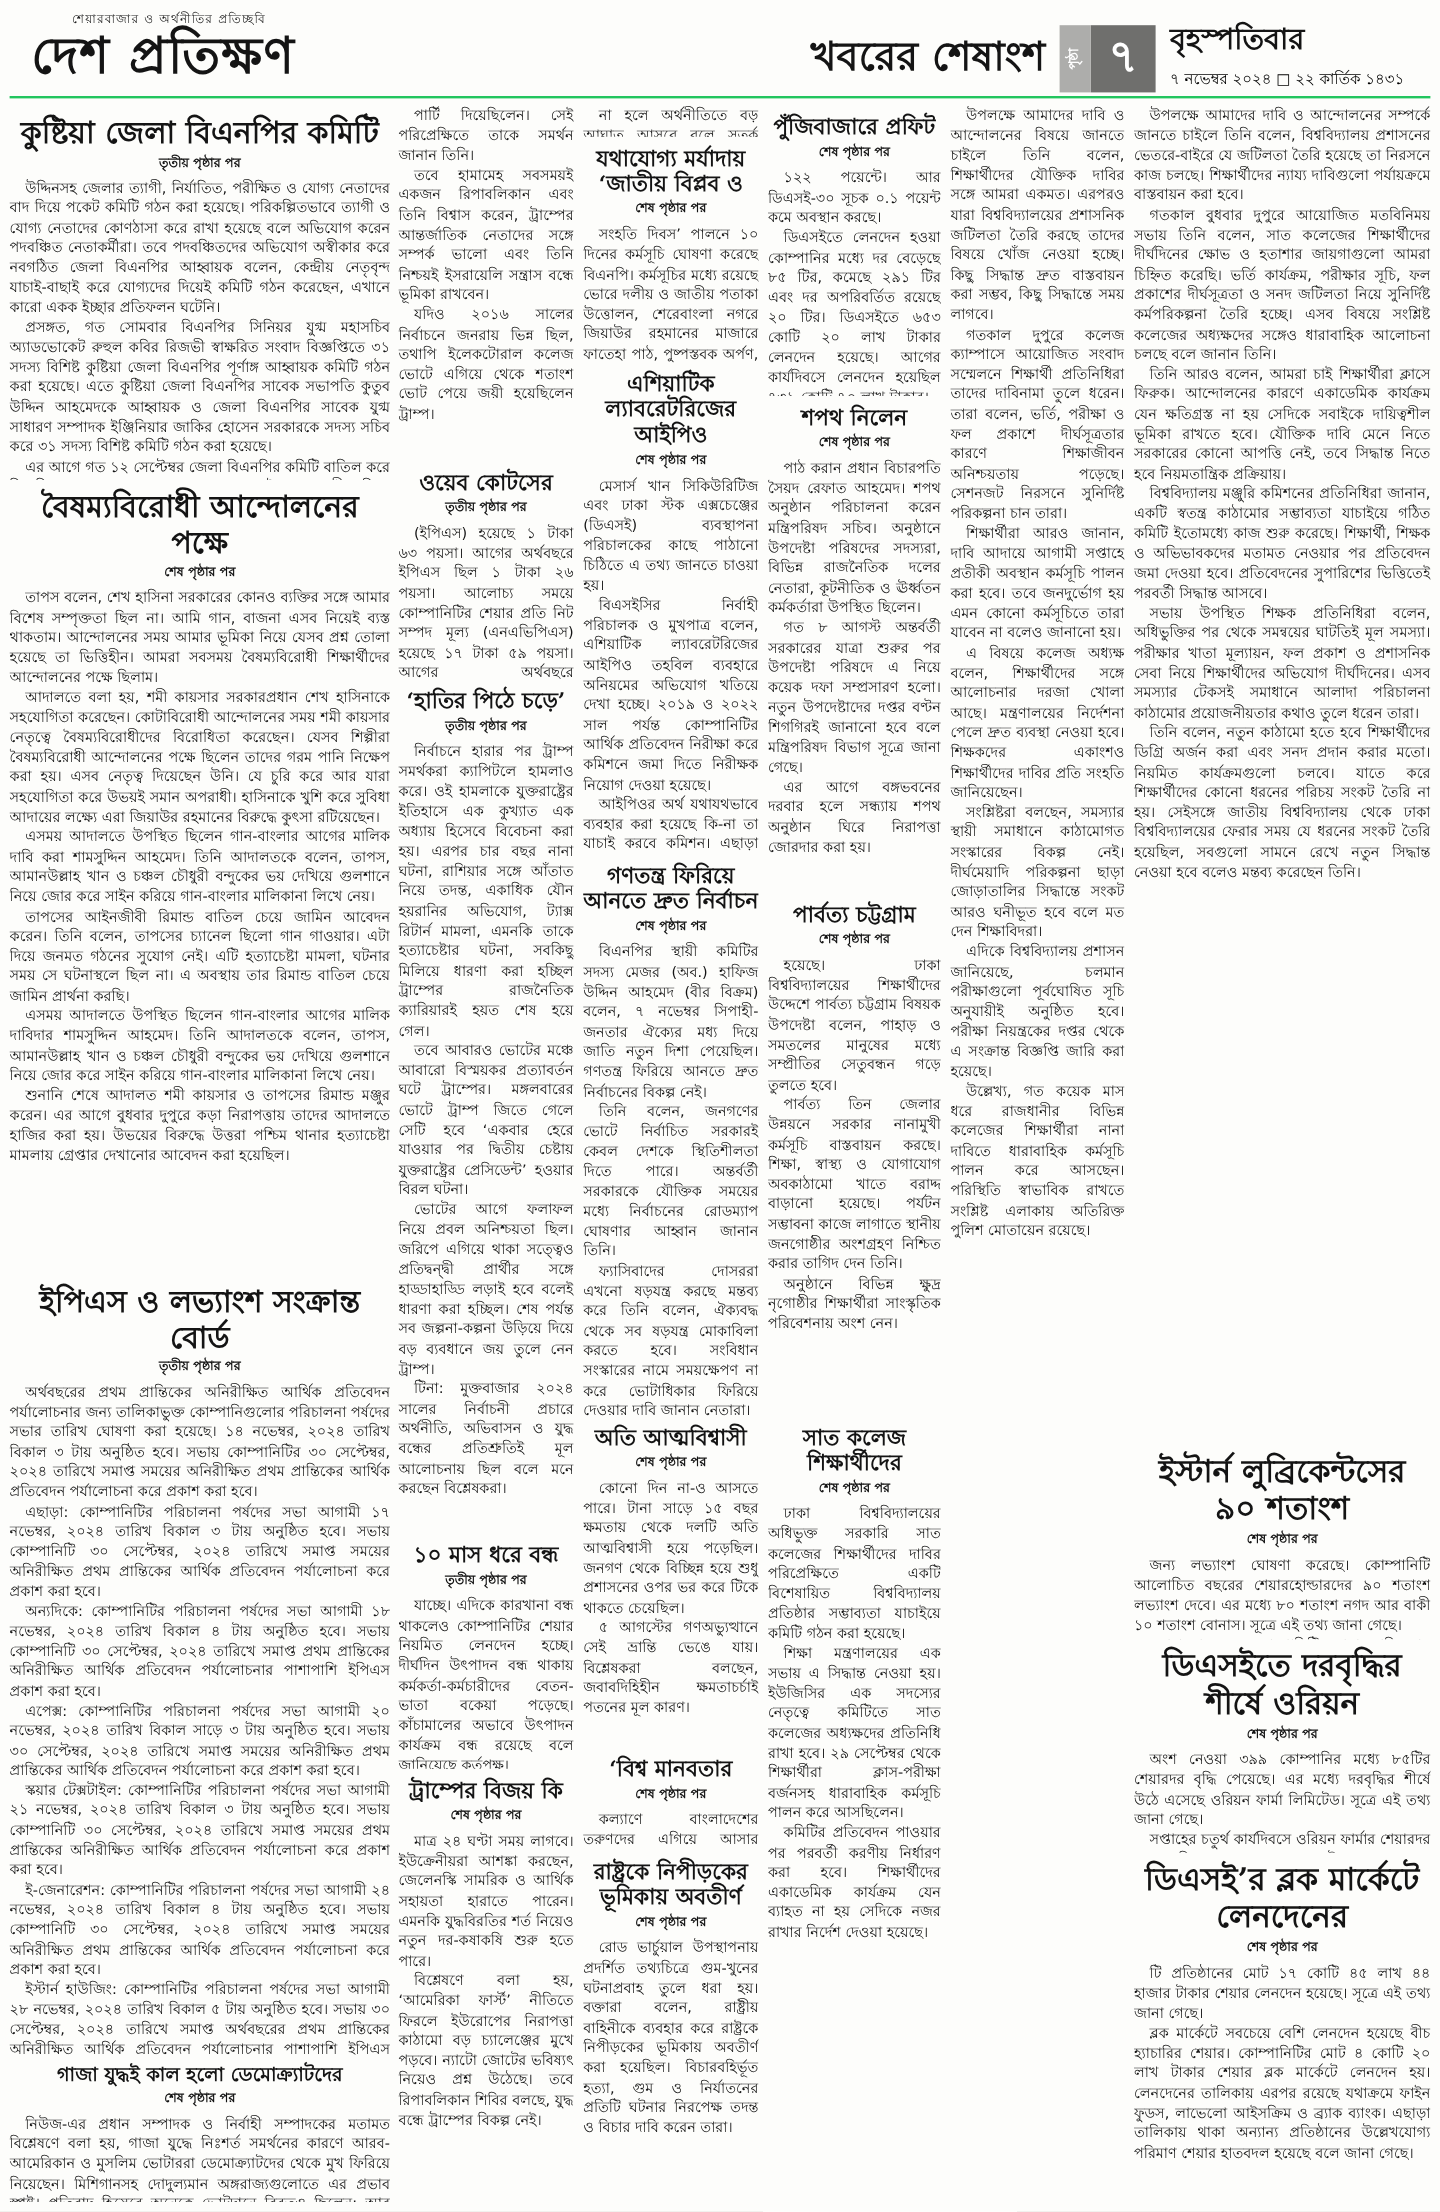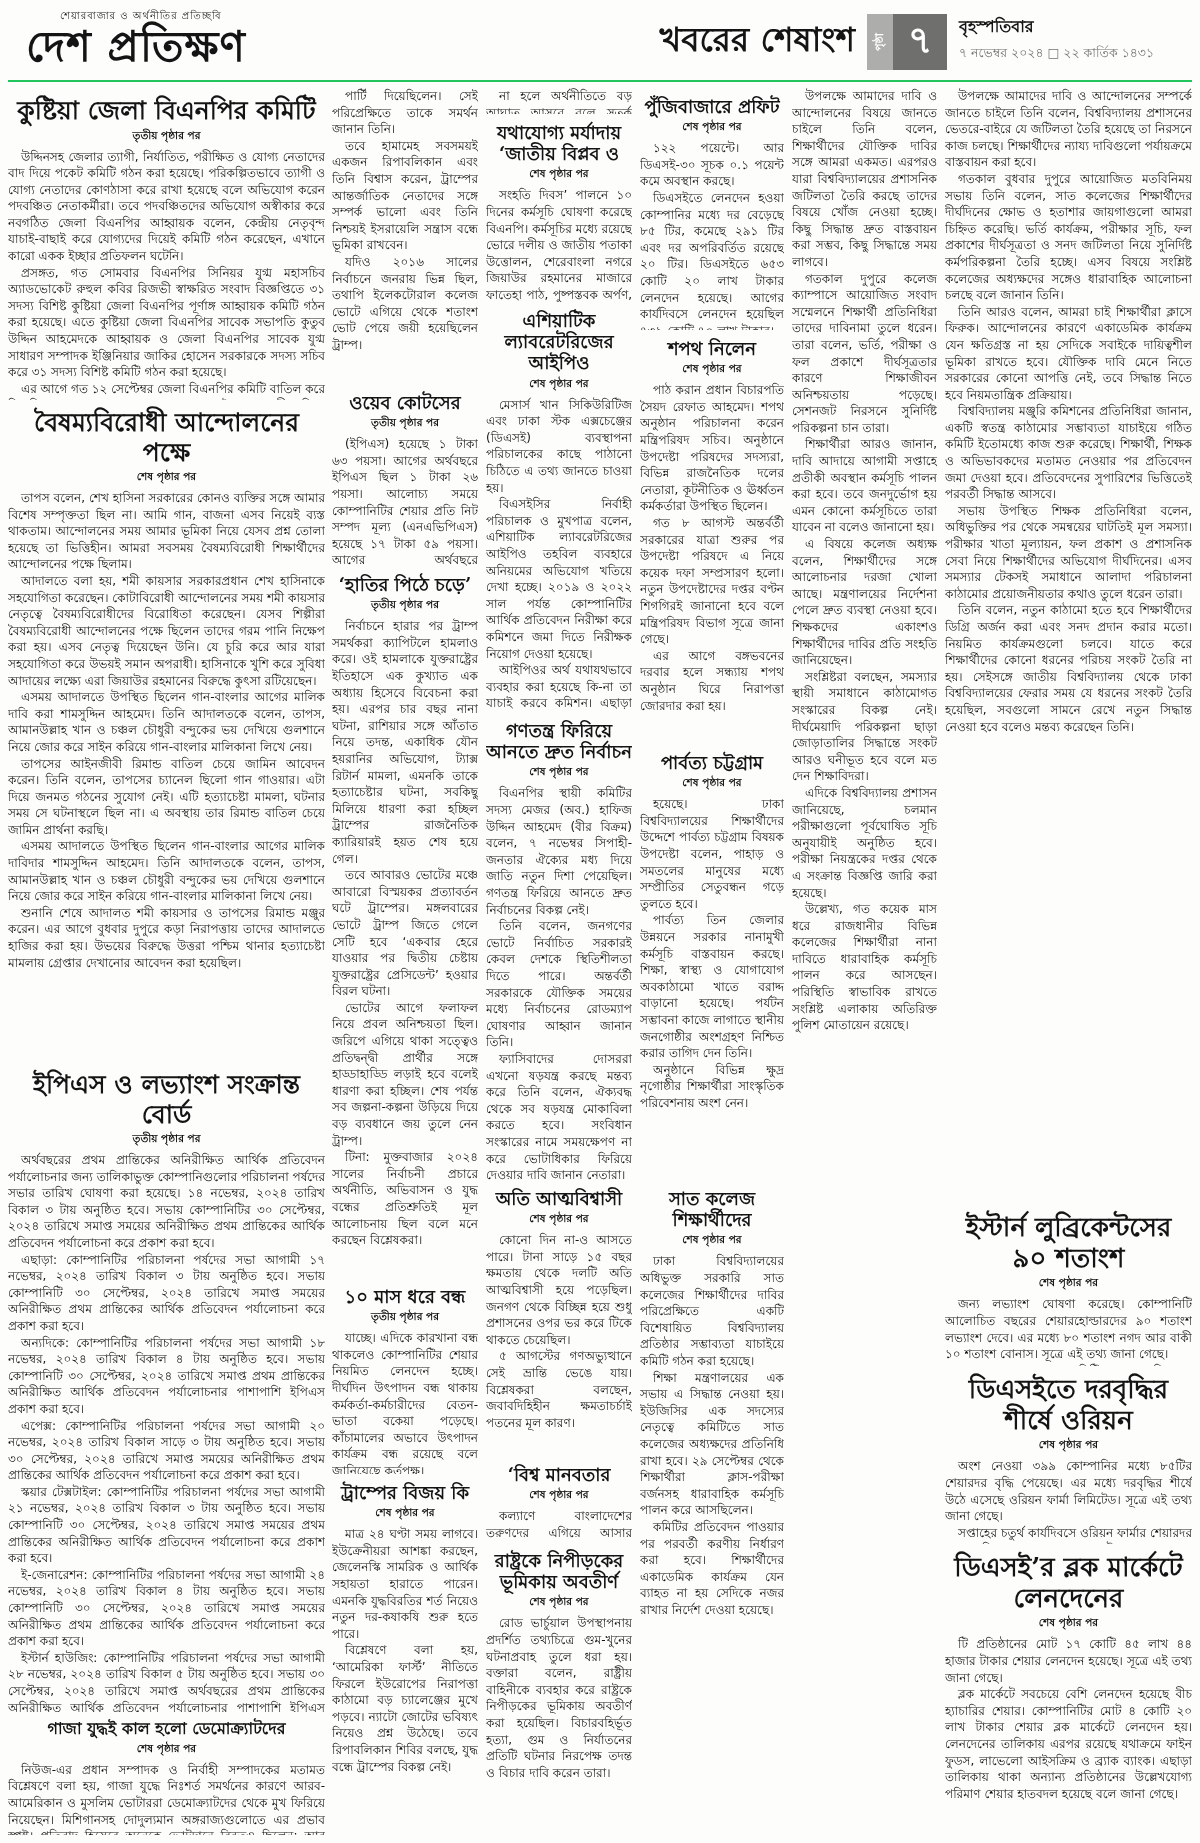"খবরের শেষাংশ" .head-right { align-items: flex-start -> flex-end; right: 18px -> 2px }
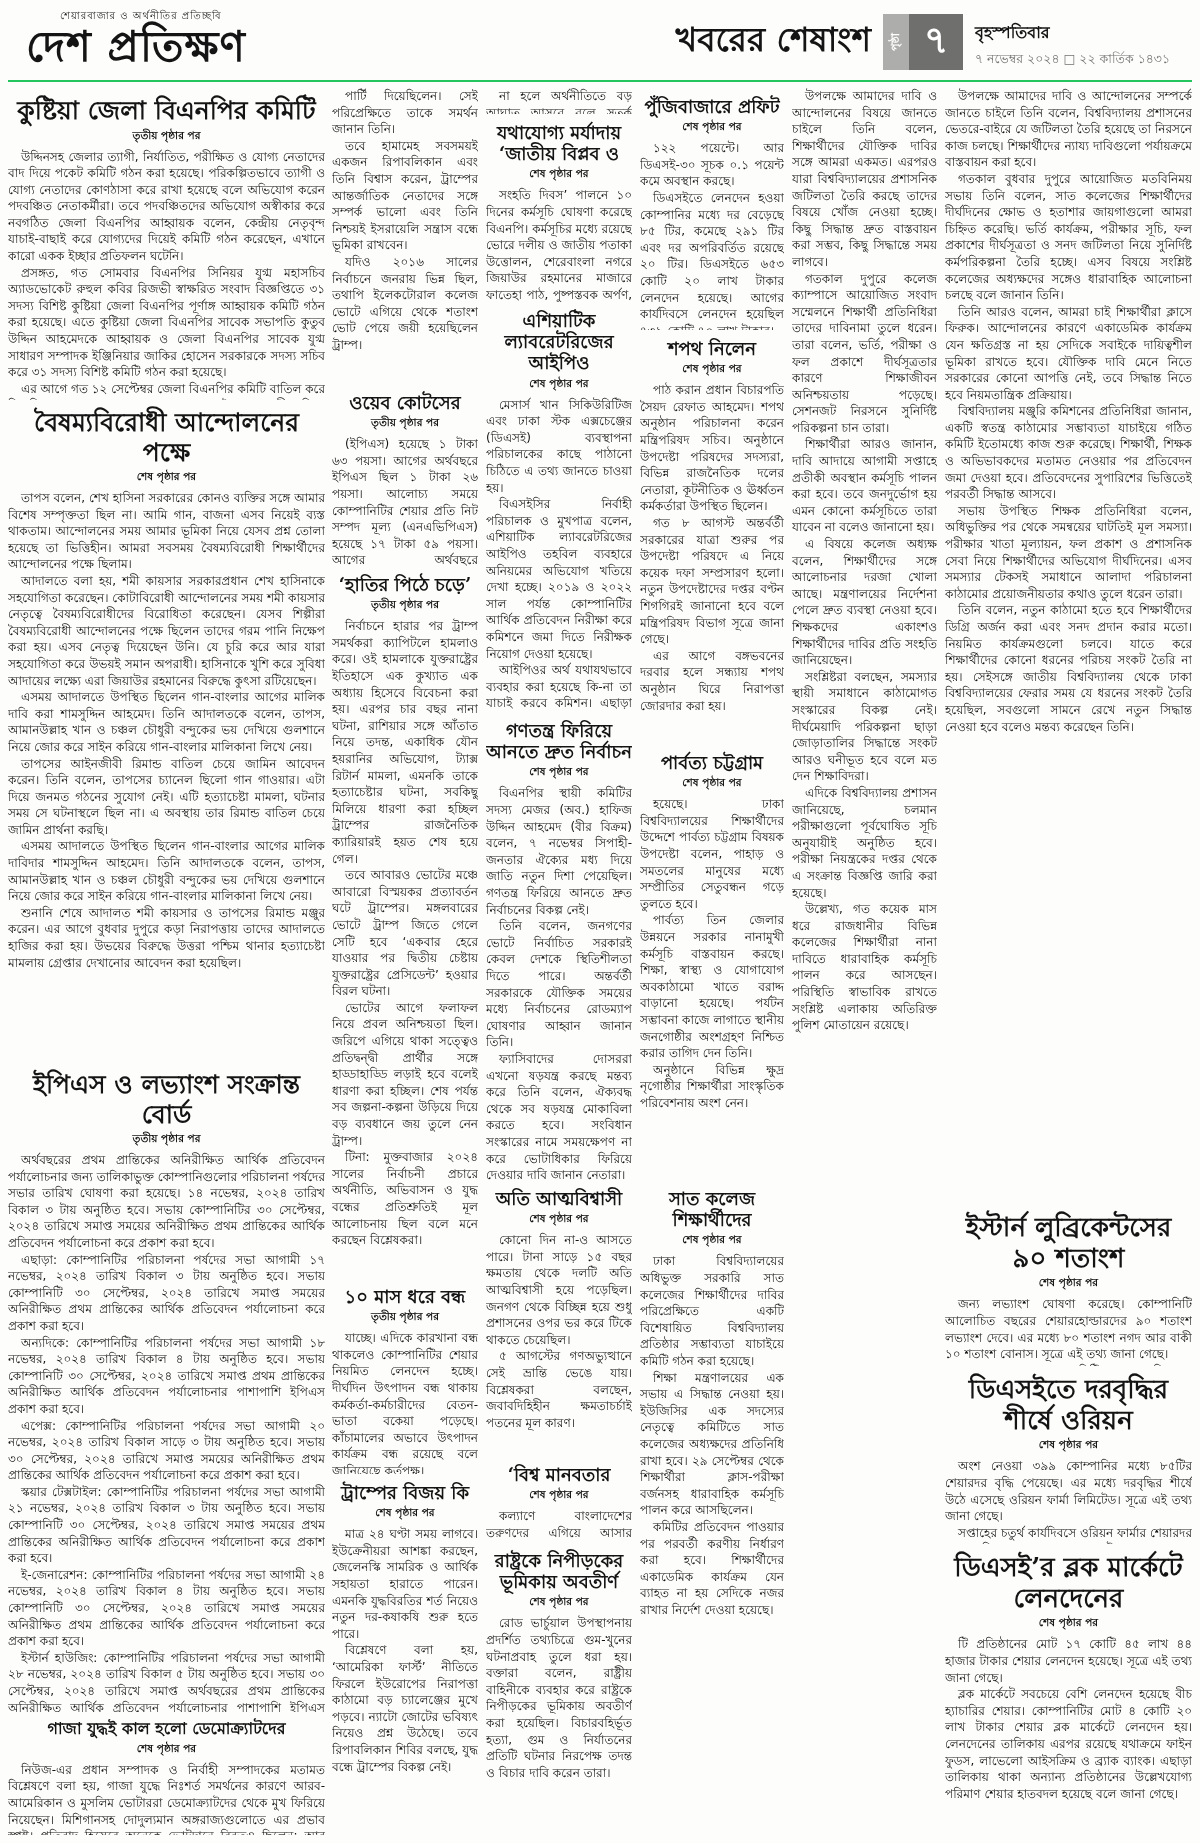"বৃহস্পতিবার" .weekday { font-size: 16px -> 24px }
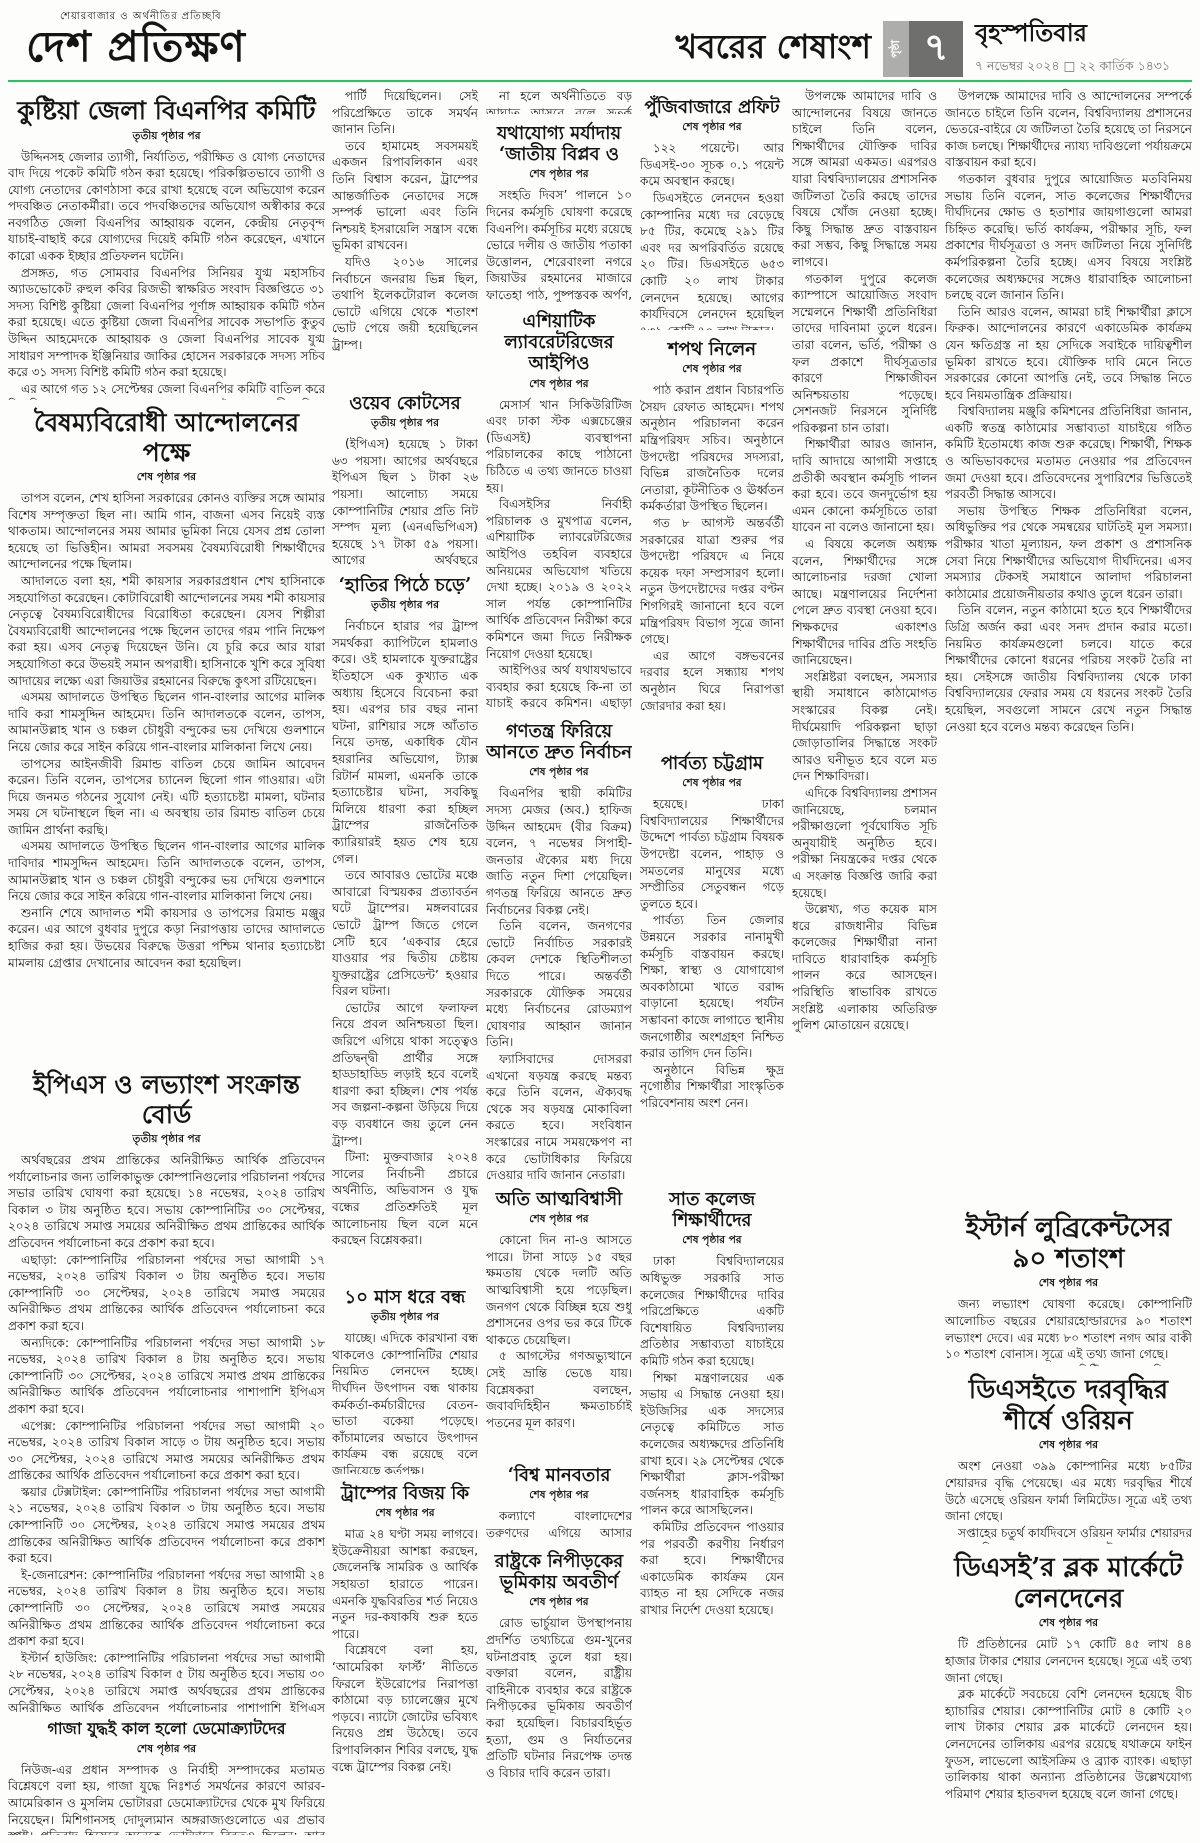"৭ নভেম্বর ২০২৪ □ ২২" .dateline { color: #737373 -> #000000 }
